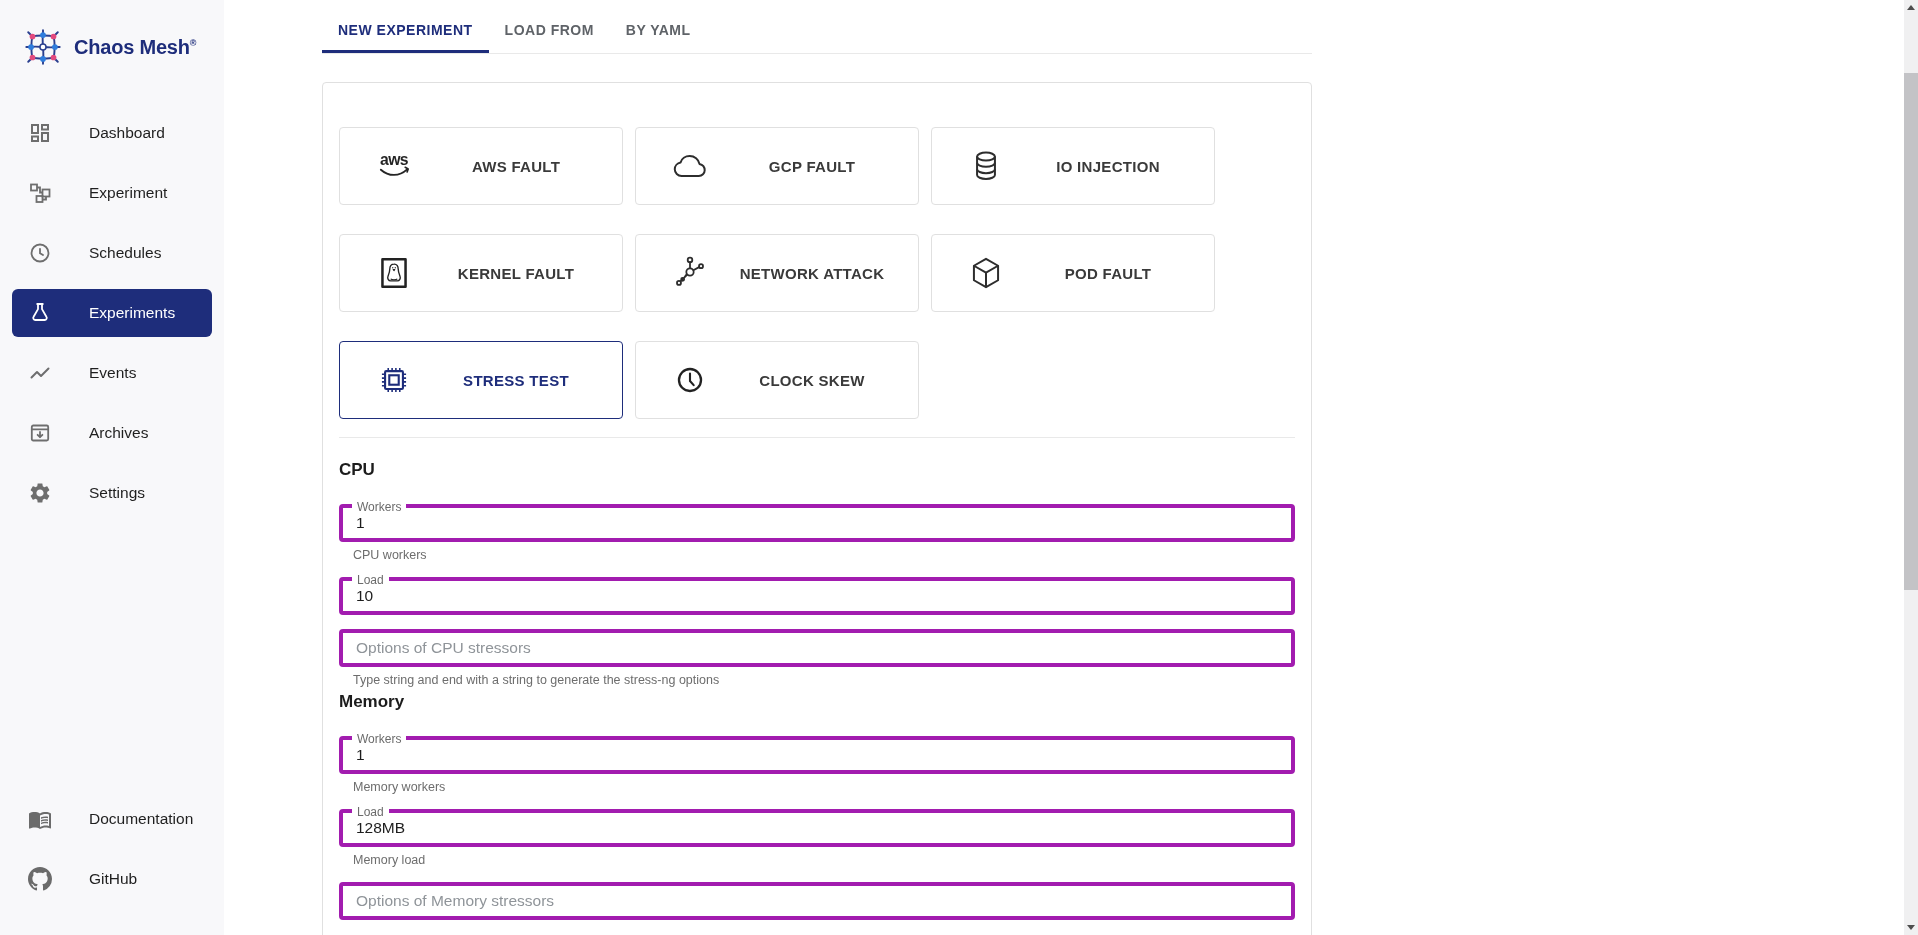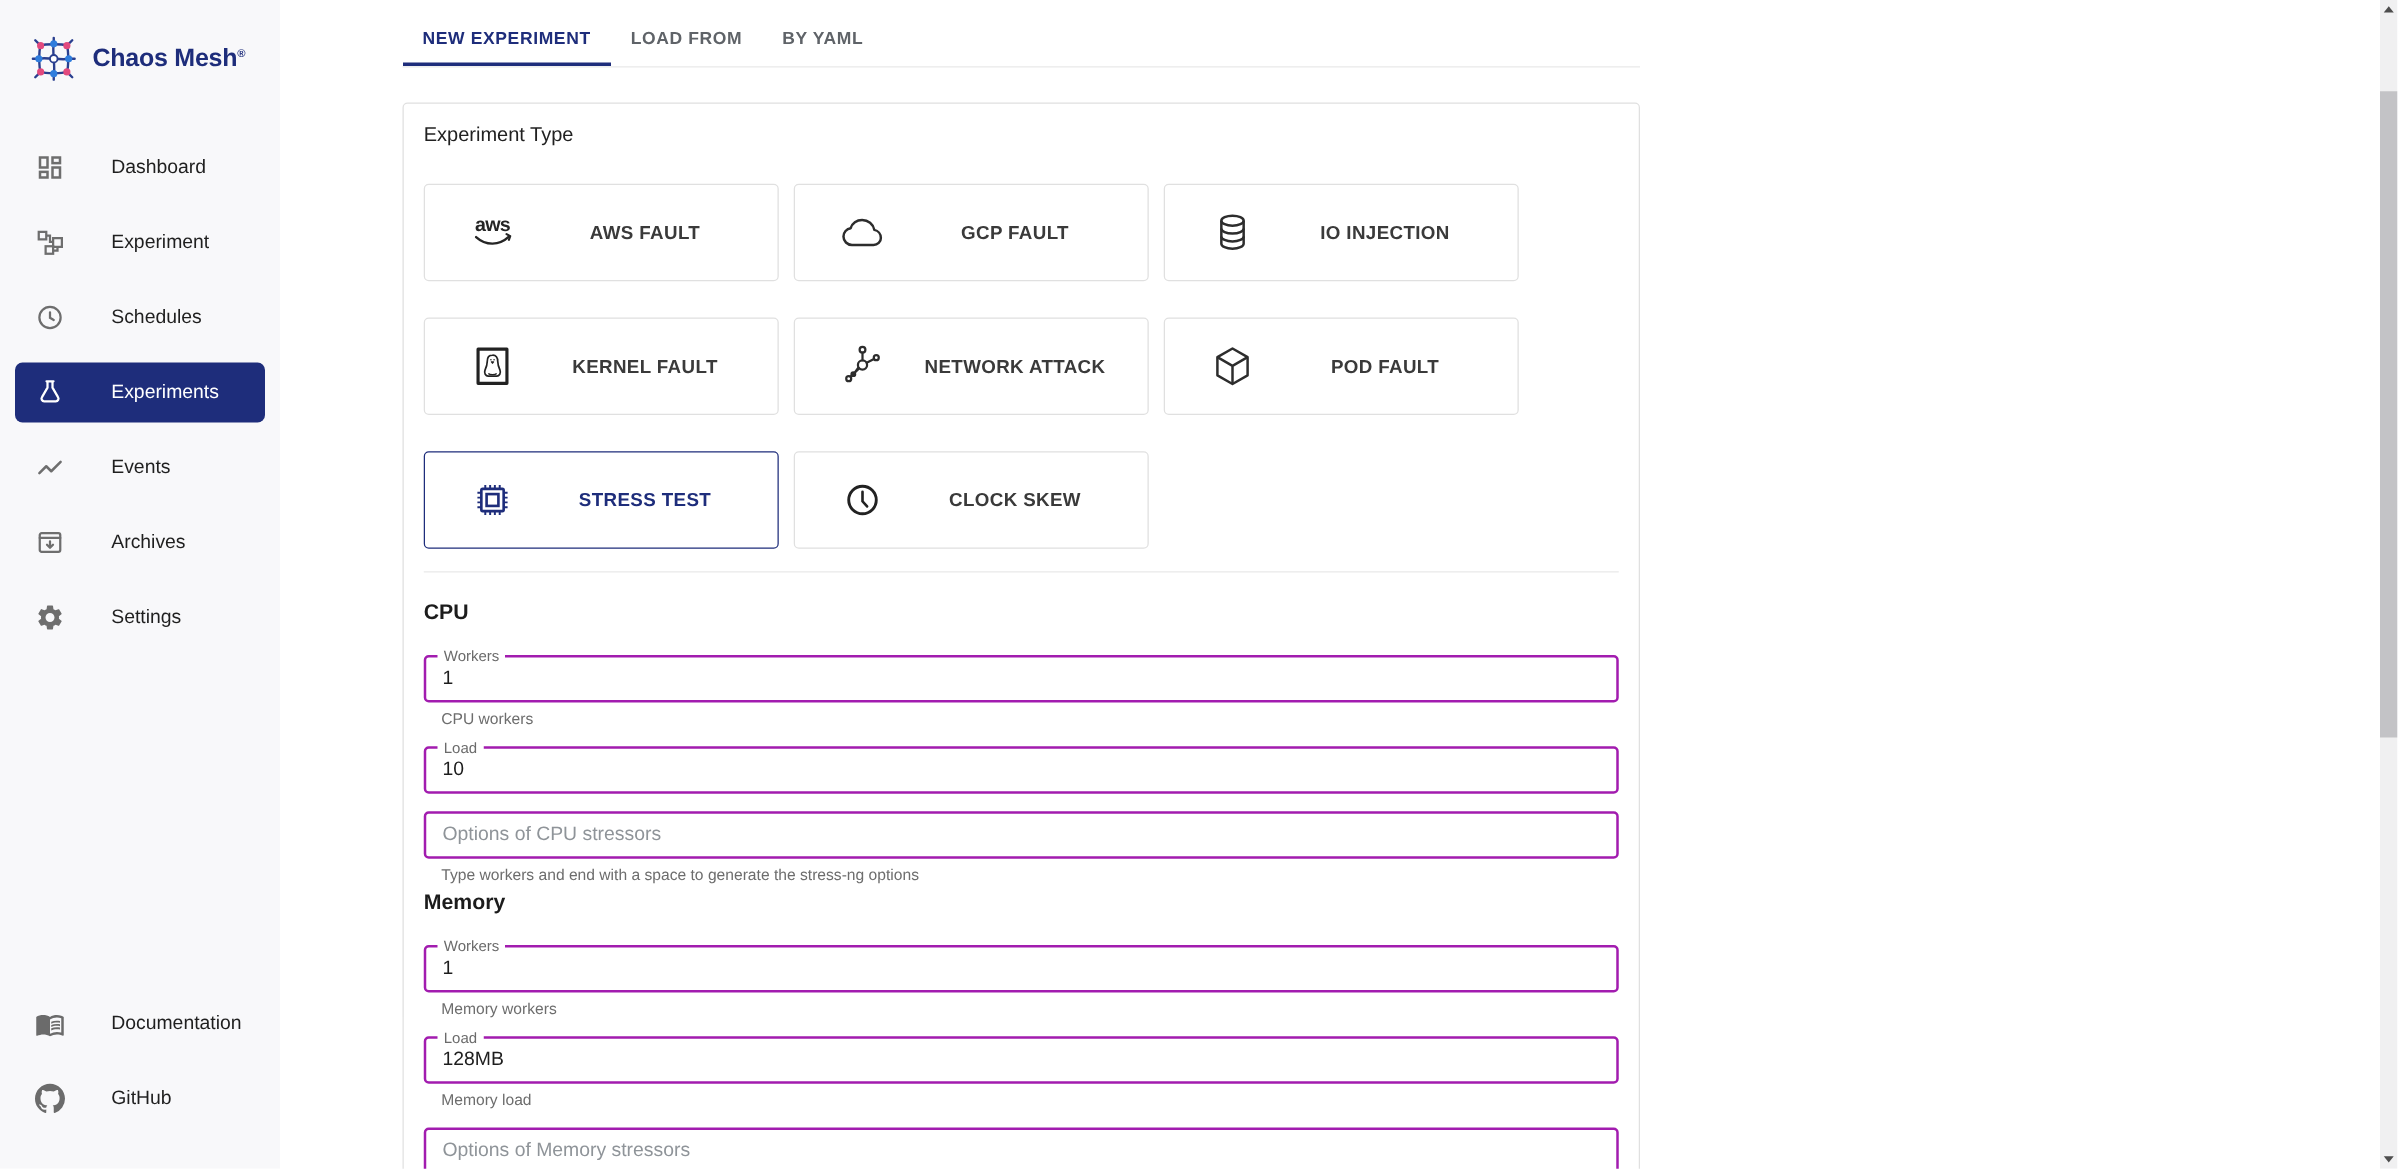"Experiment Type" div.card-title { html: <div>Experiment Type</div> -> none }
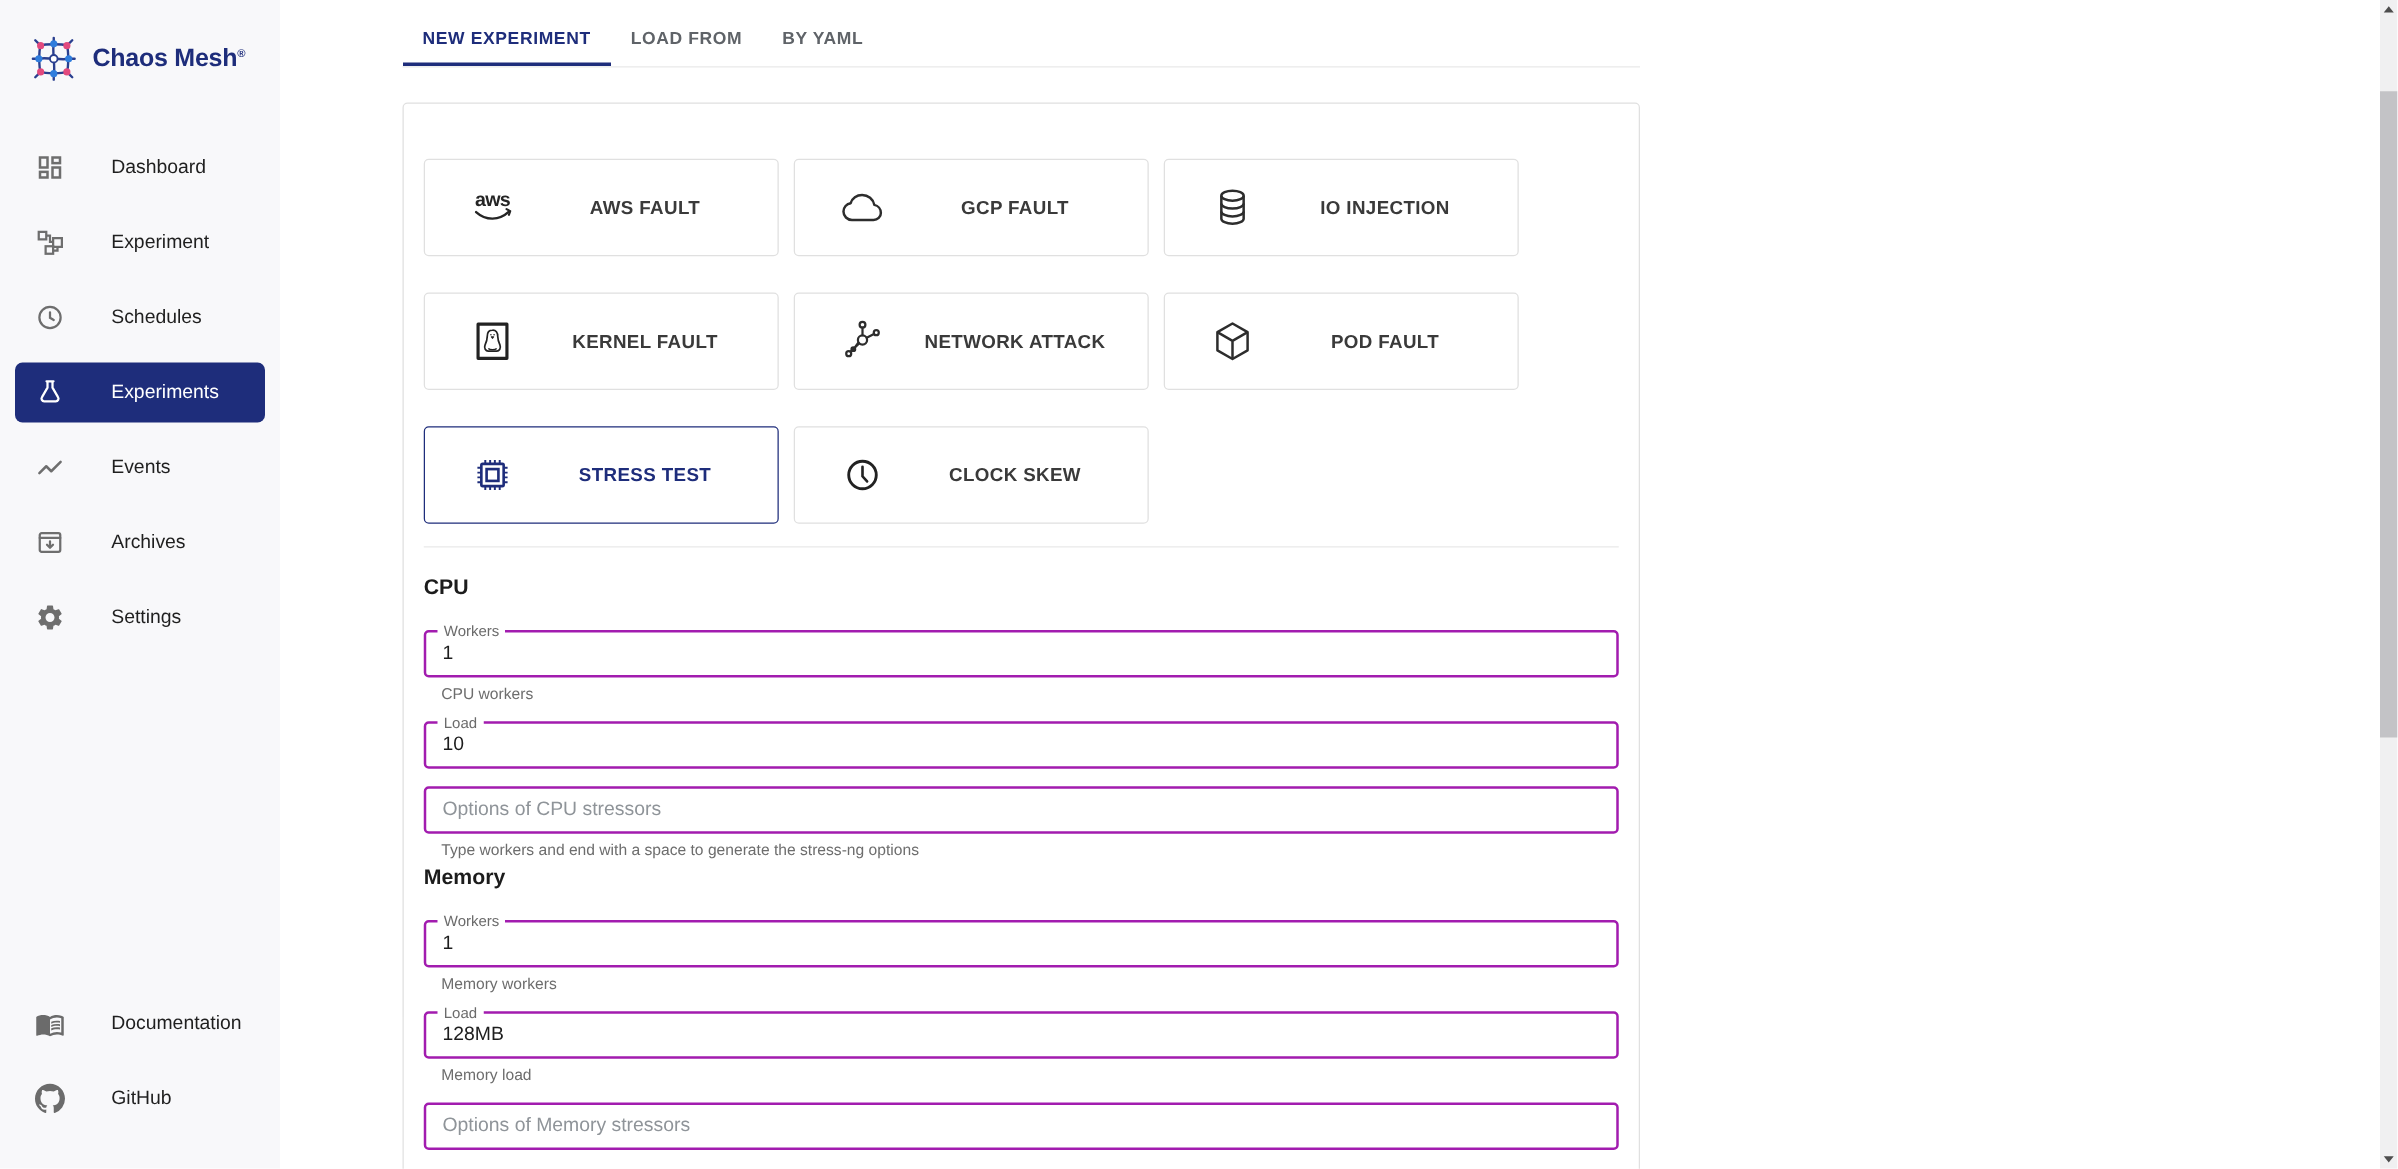"Workers" .text-field { border: 2px solid #a21caf -> 4px solid #a21caf }
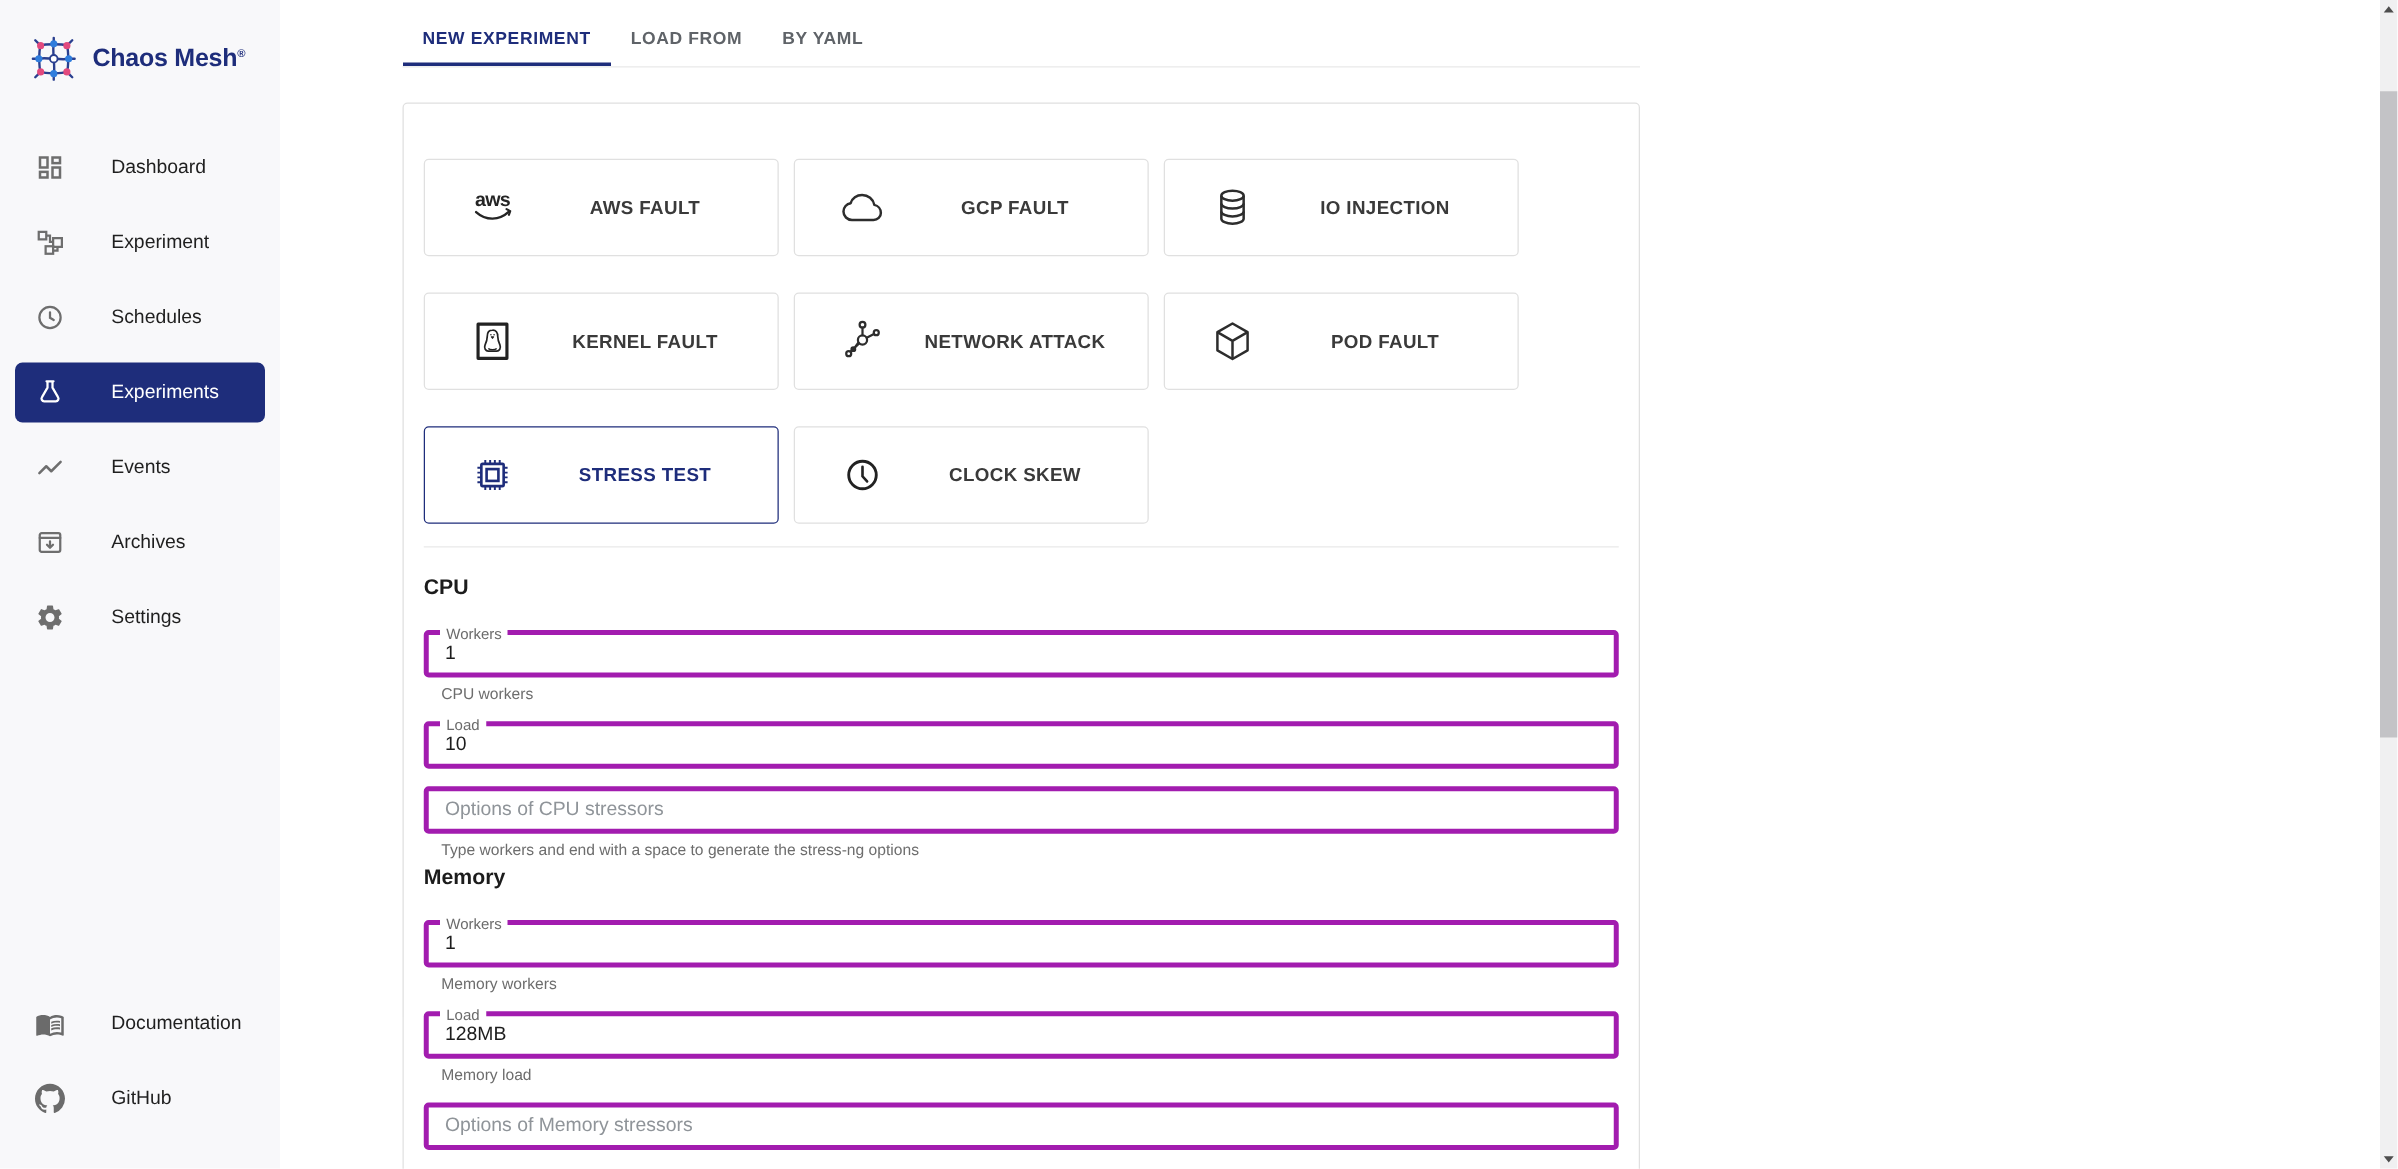"Type workers and end with" div.helper { text: workers and end with a space -> string and end with a string }
